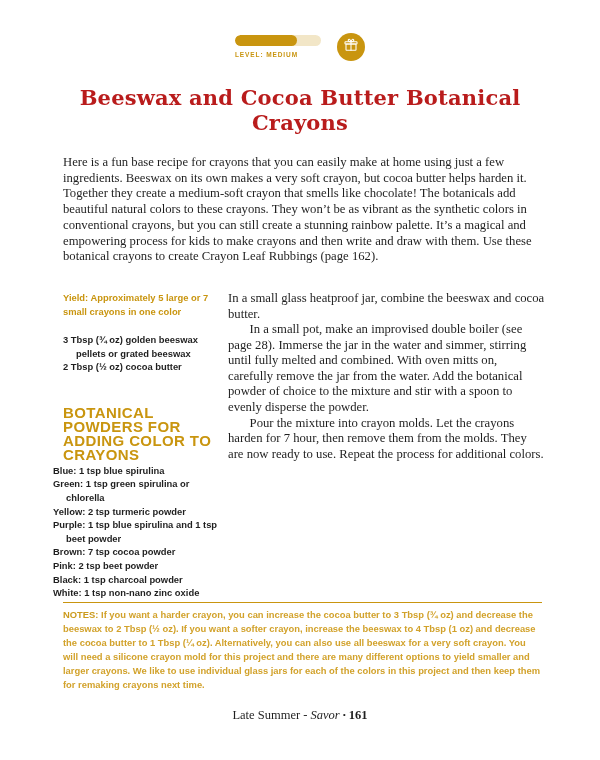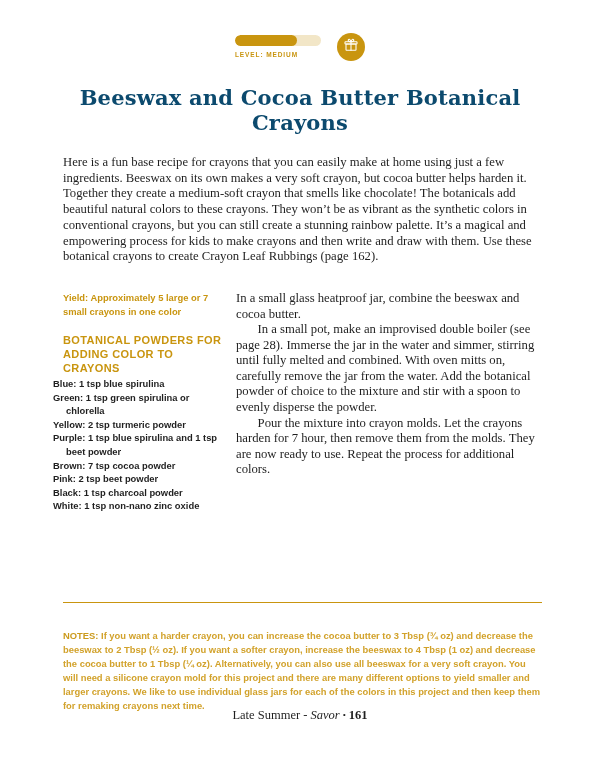"Beeswax and Cocoa Butter Botanical" .title { color: #0c4a6e -> #b91c1c }
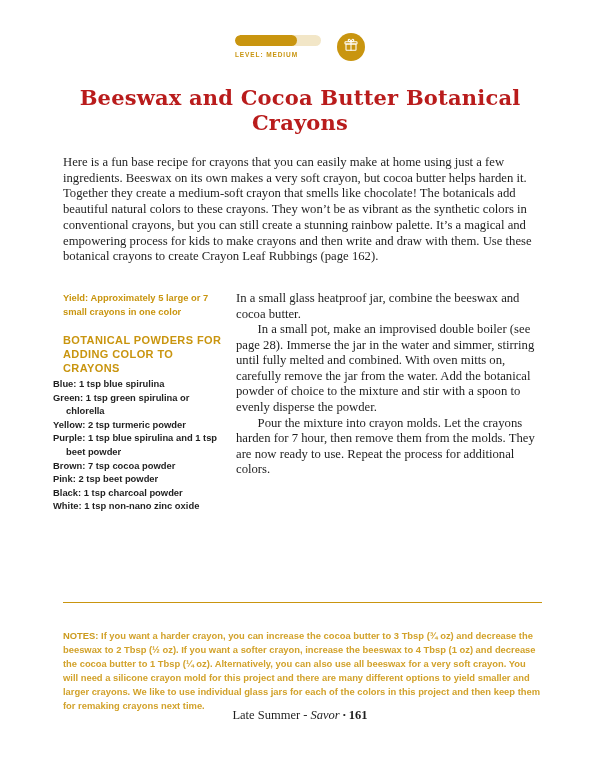"Yield: Approximately 5 large or" .columns { gap: 10px -> 2px }
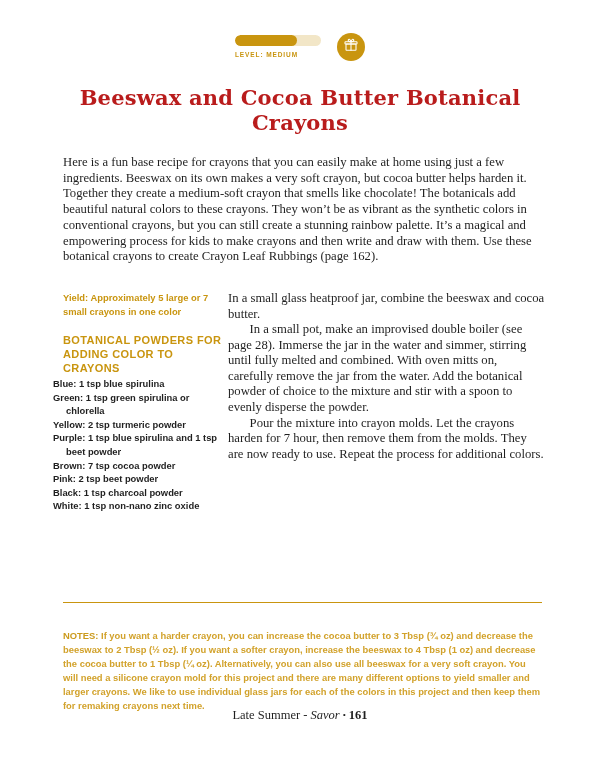"3 Tbsp (¾ oz) golden" div.ingredients { html: none -> <div> <p>3 Tbsp (¾ oz) golden beeswax pellets or grated beeswax</p> <p>2 Tbsp (½ oz) cocoa butter</p> </div> }
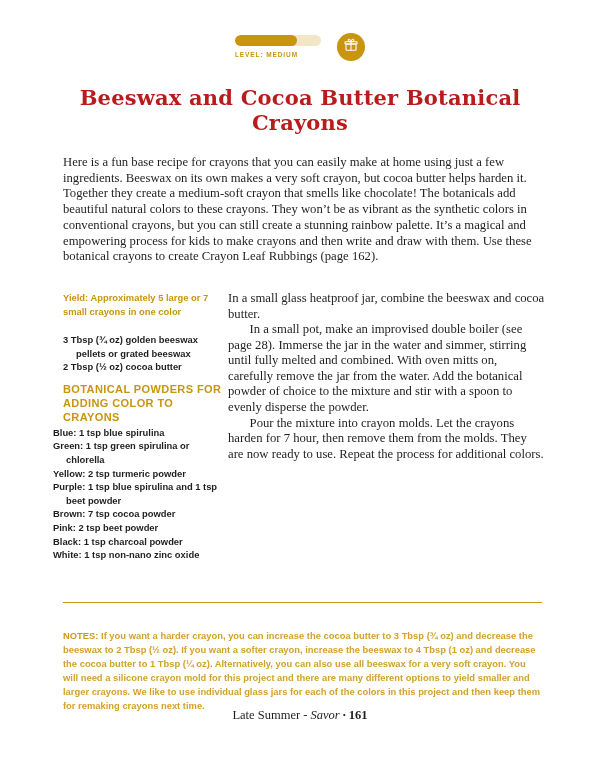"BOTANICAL POWDERS FOR ADDING COLOR" .powders-heading { font-size: 11px -> 15px; margin: 8px 0 2px 0 -> 32px 0 2px 0 }
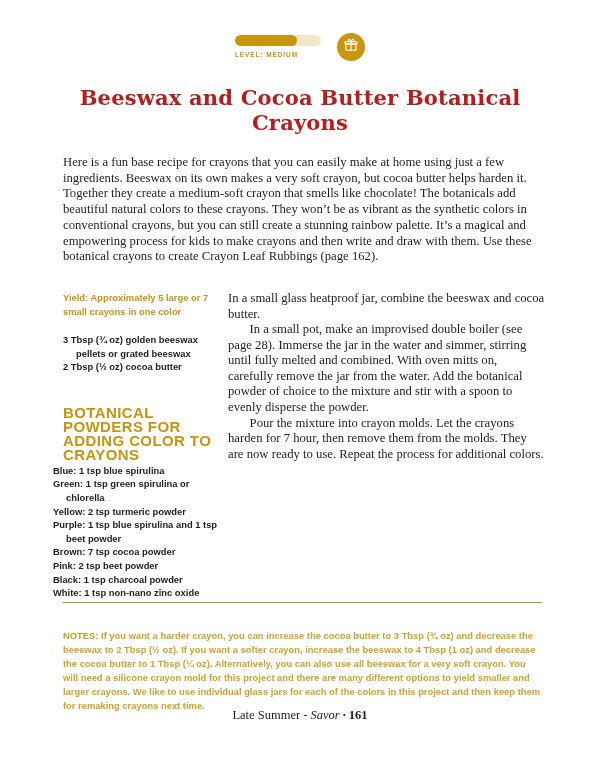"NOTES: If you want a" .notes { padding-top: 26px -> 5px }
